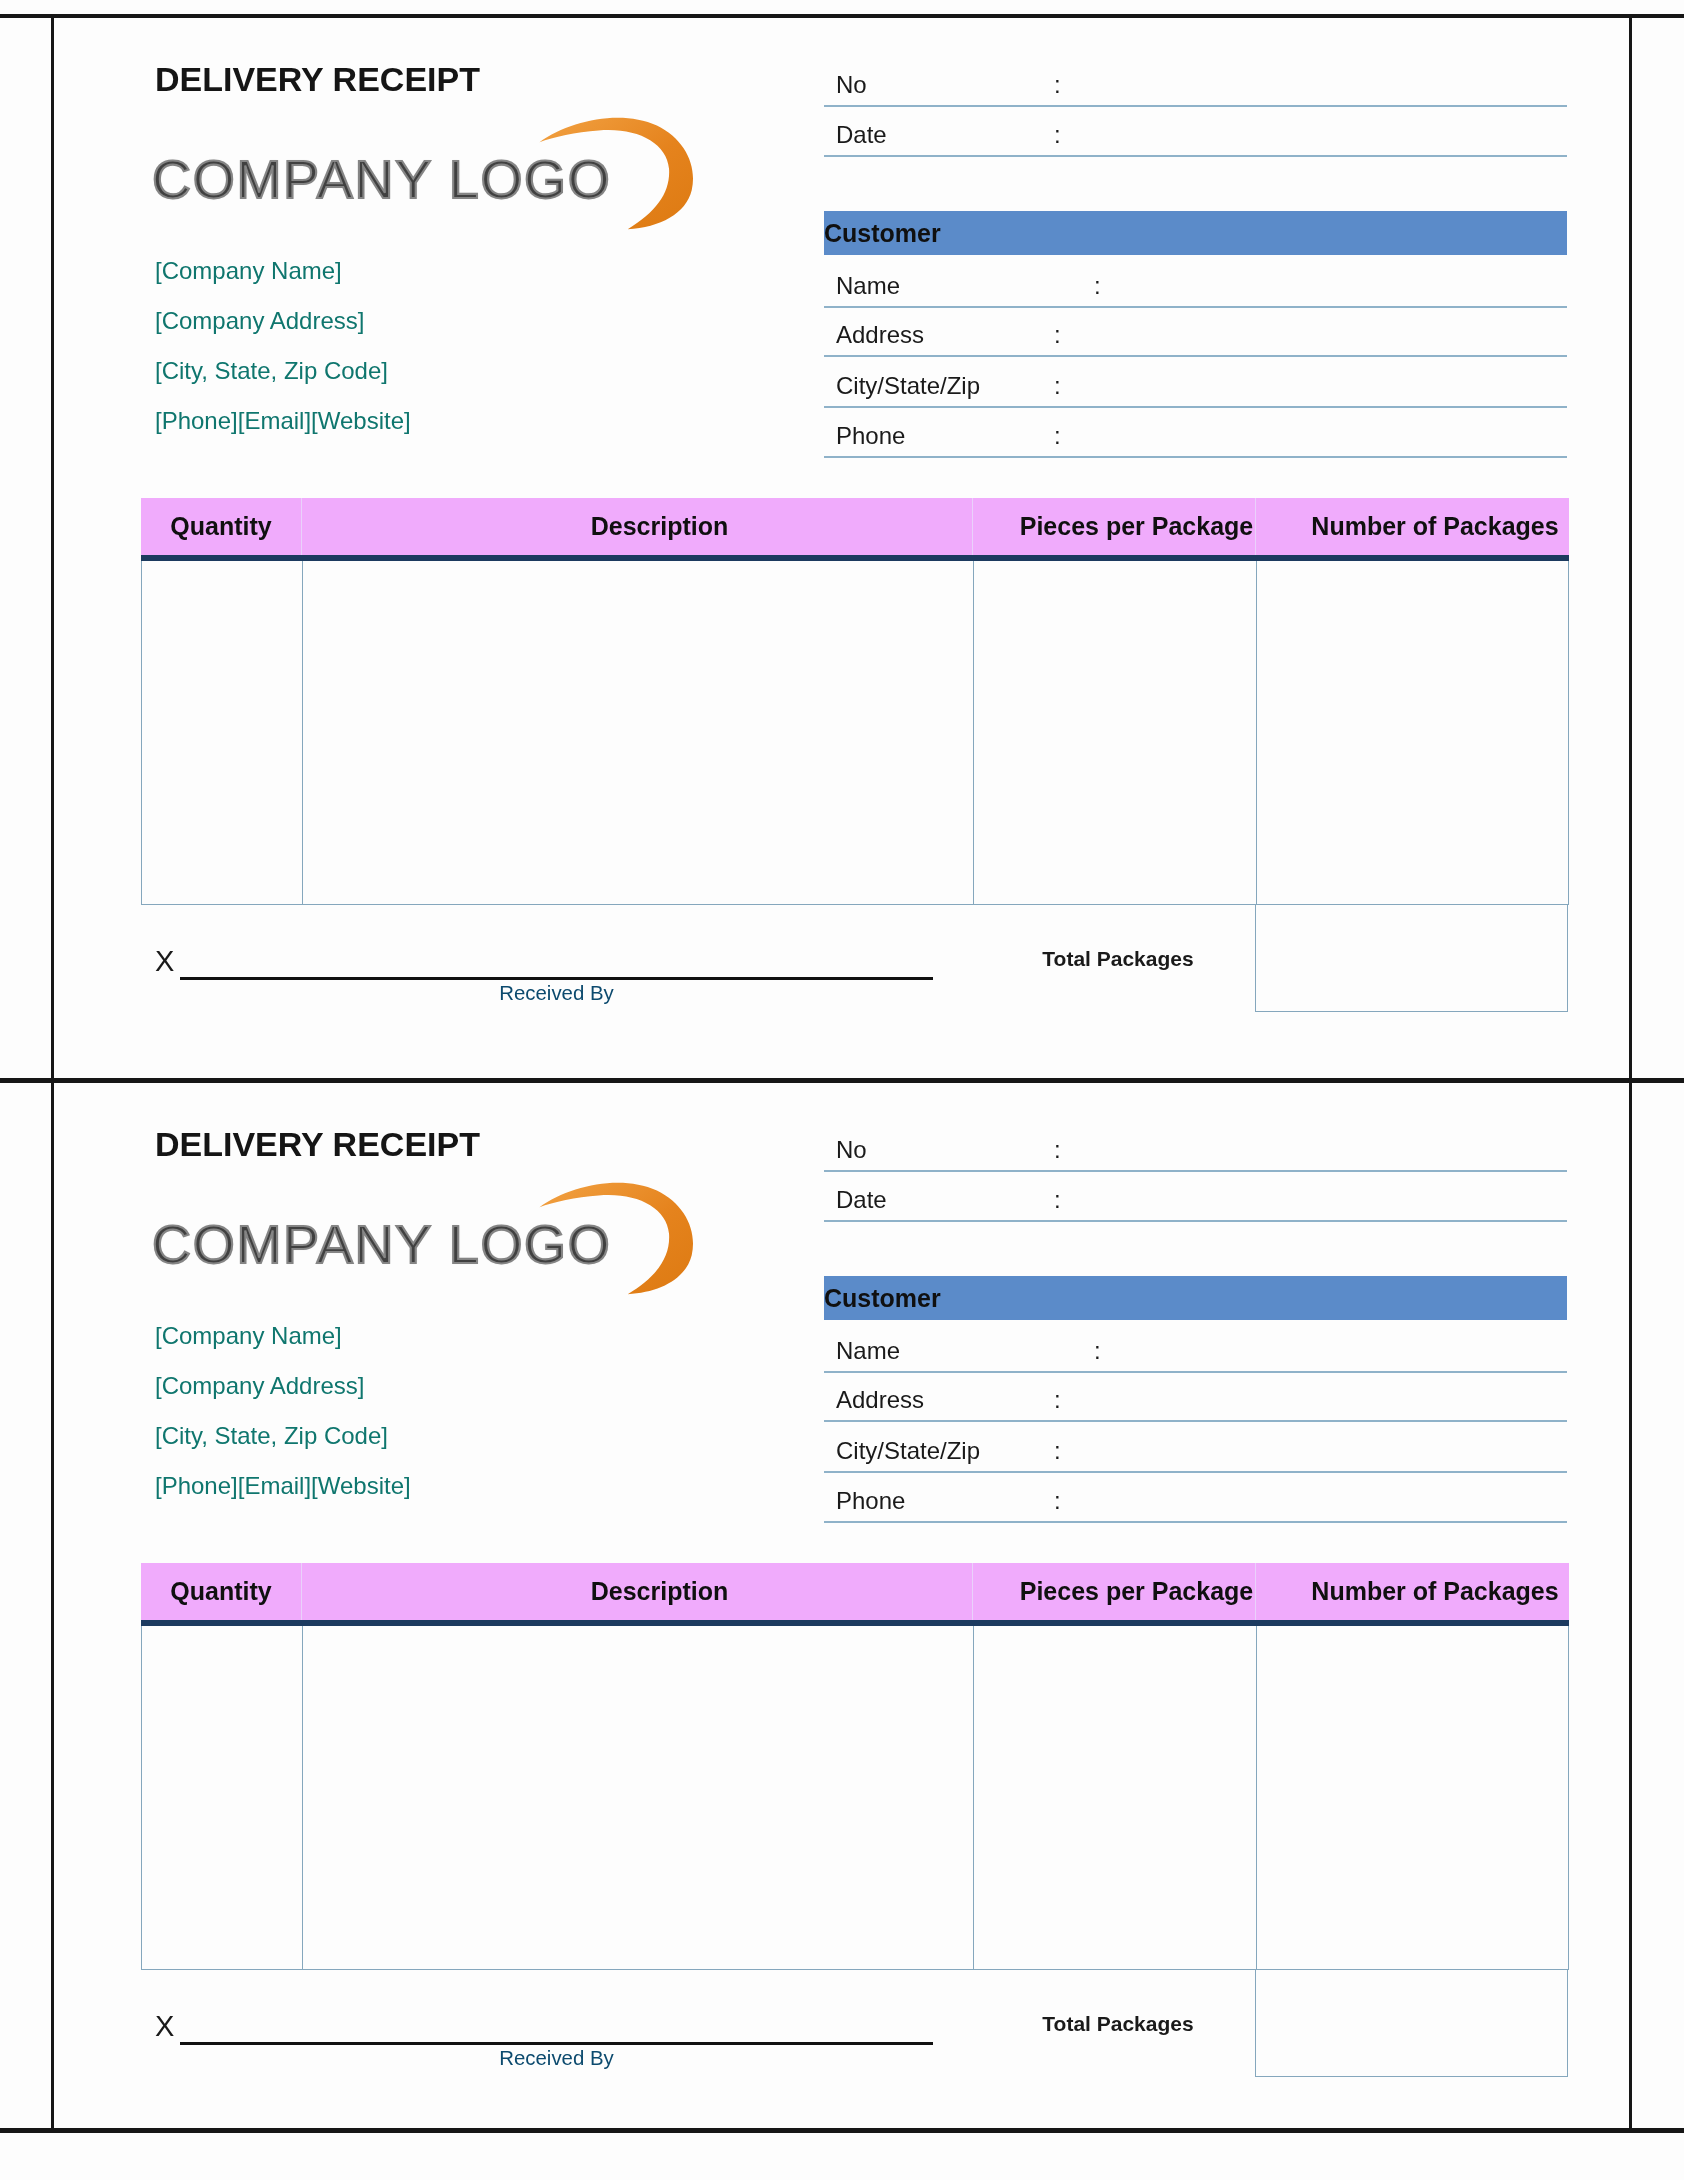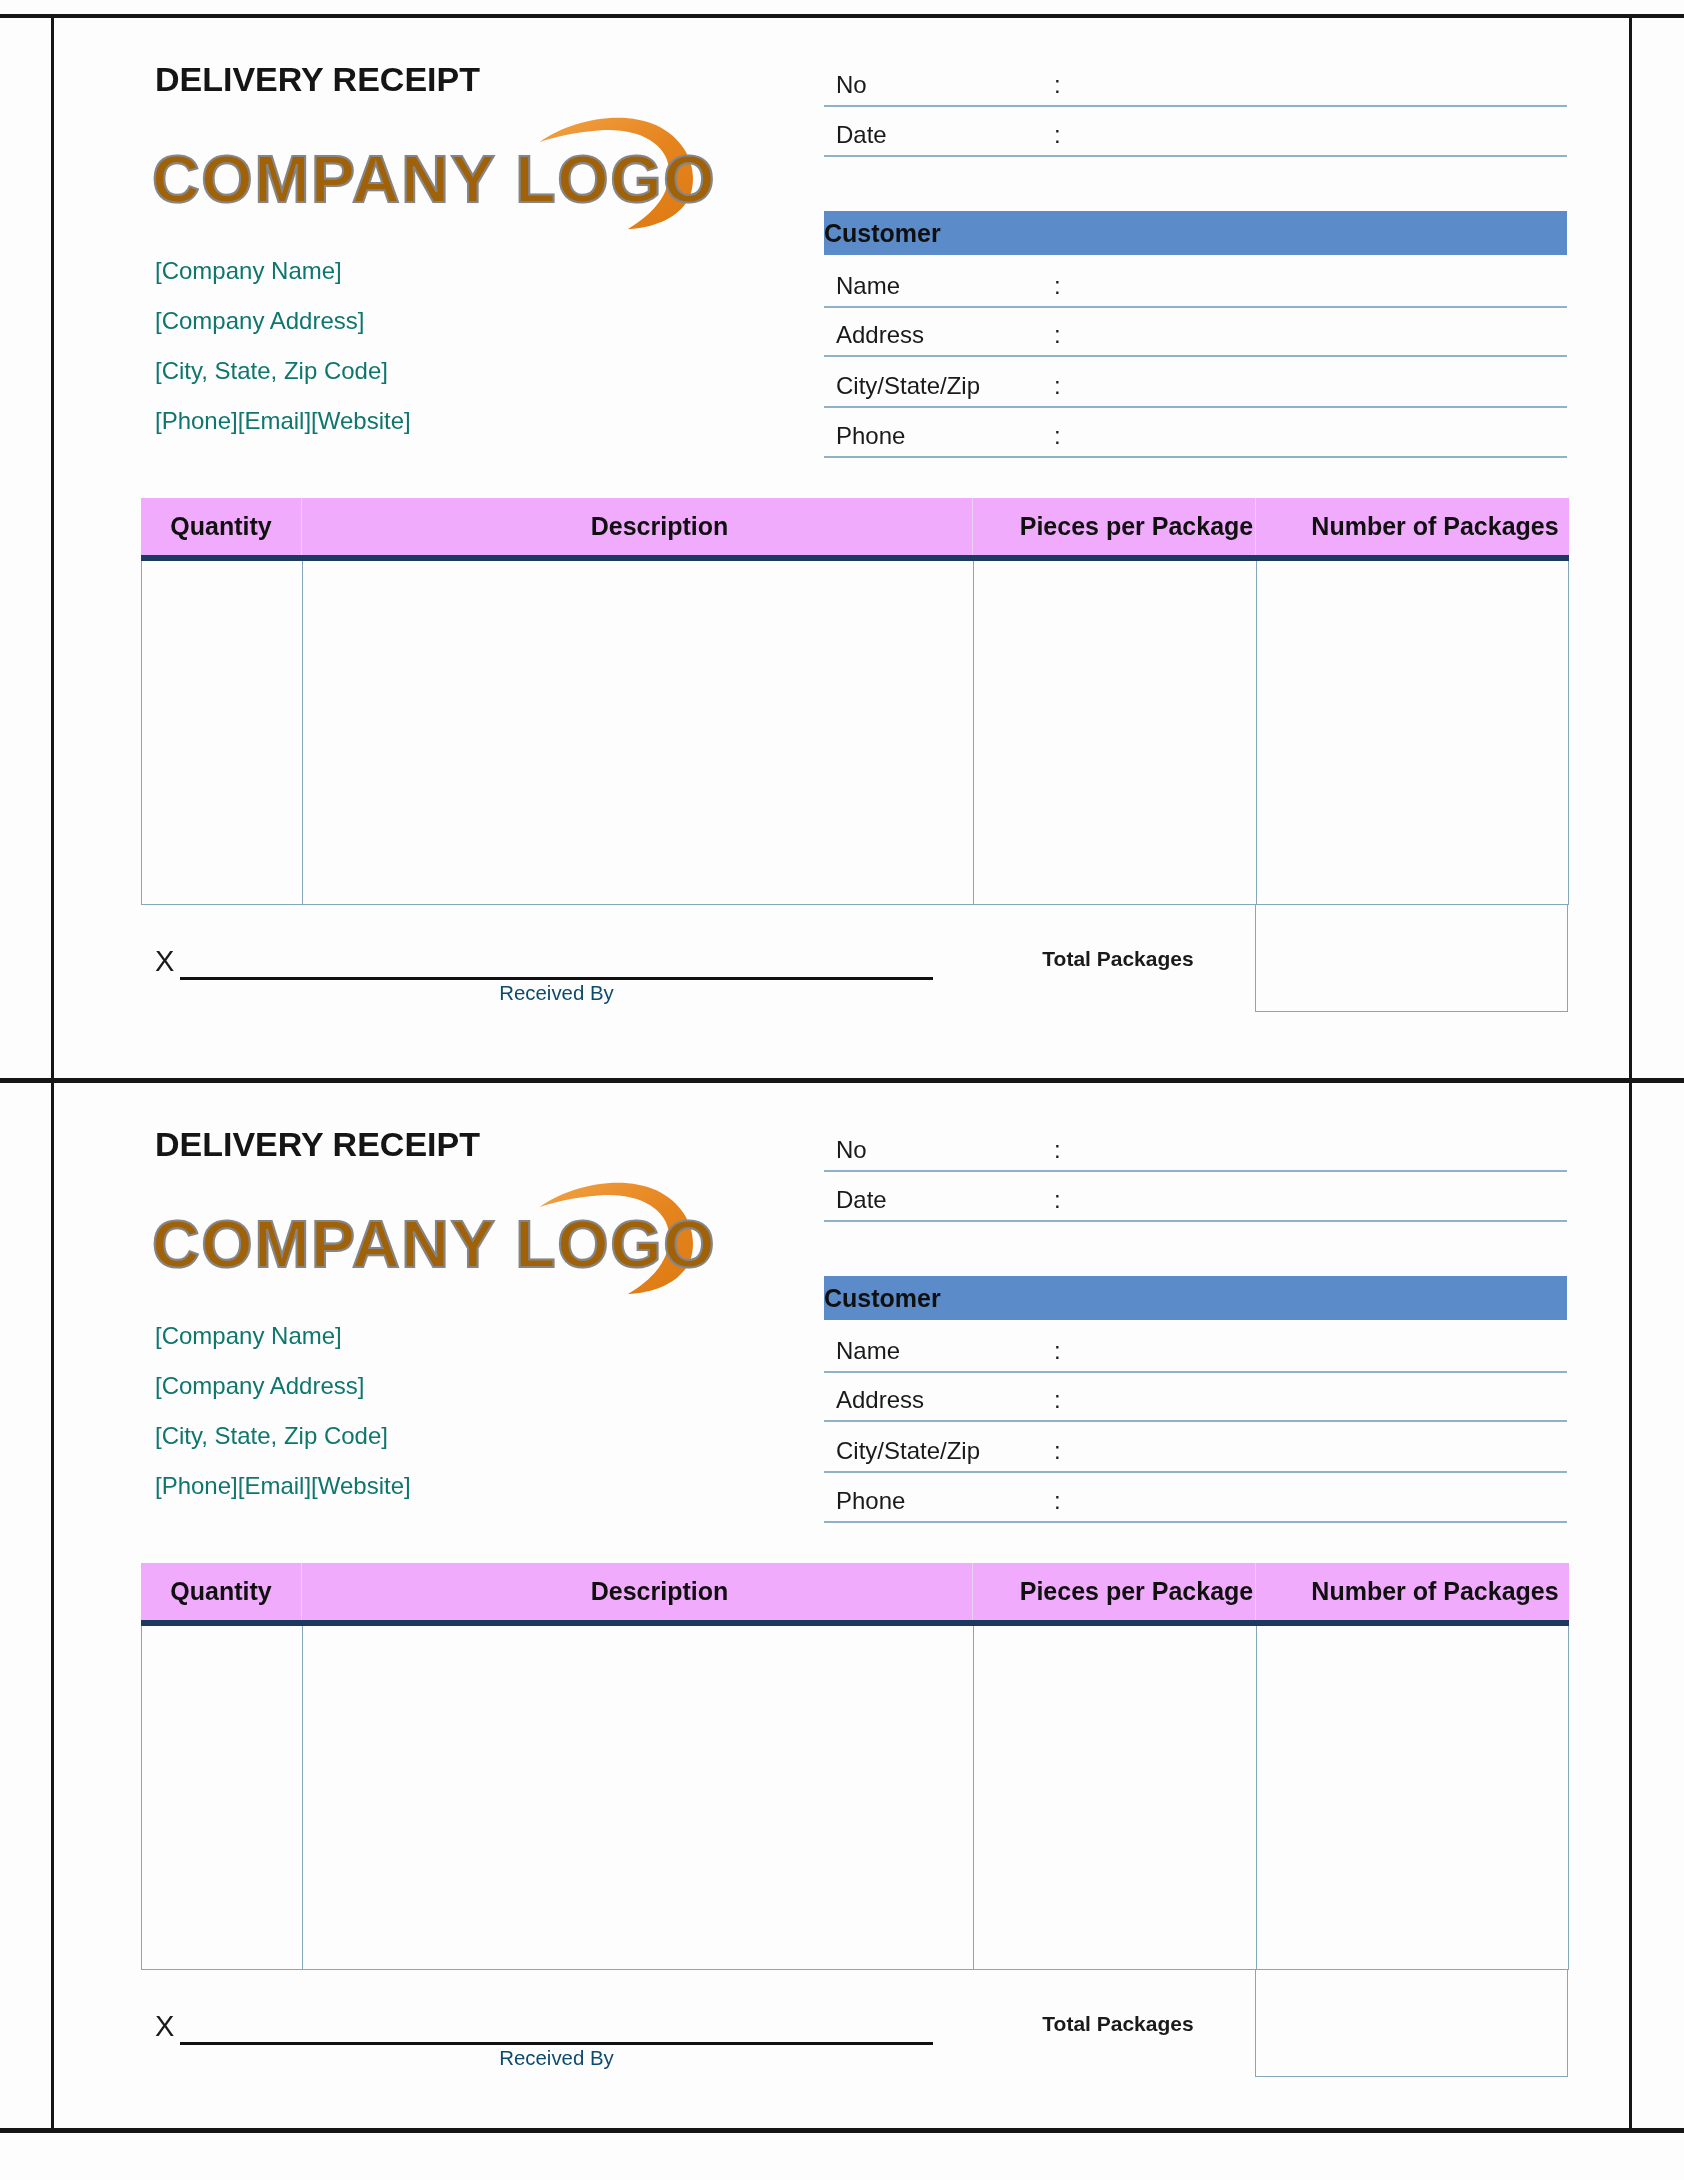"COMPANY LOGO" .logo-text { color: #a16207 -> #404040; font-size: 66px -> 54px; font-weight: bold -> normal }
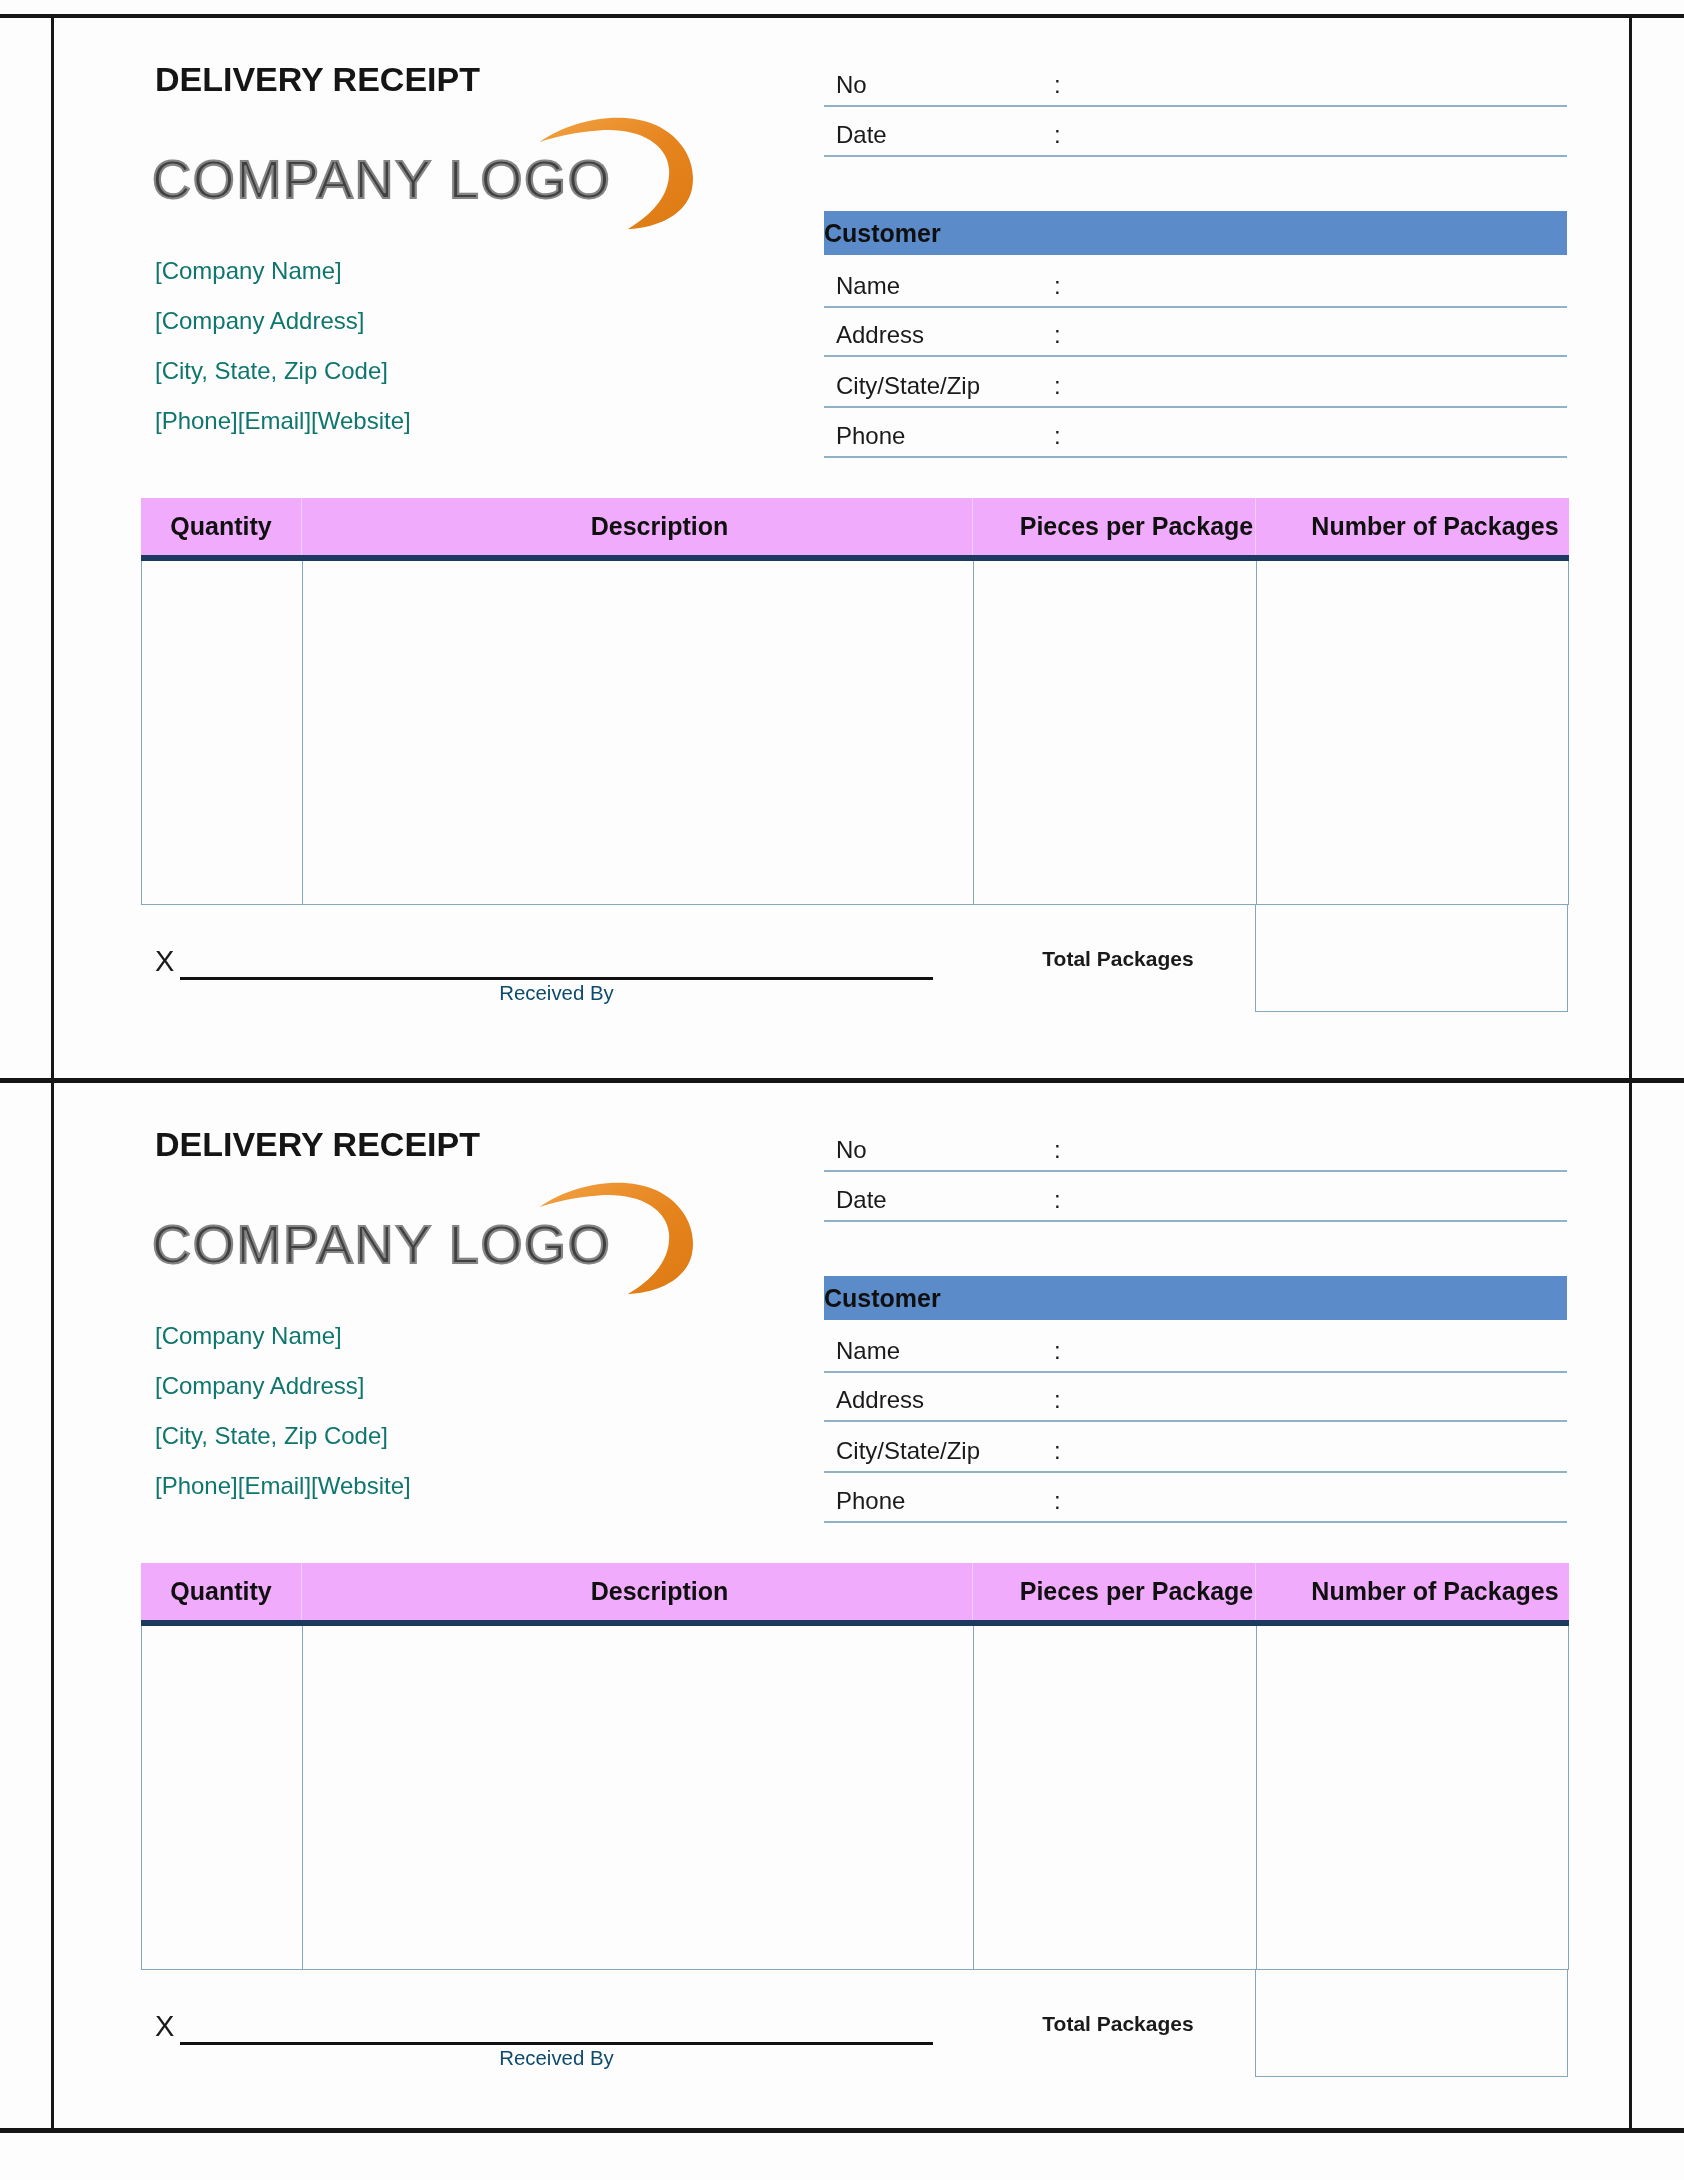"Name" #half-top .frow-name, #half-bottom .frow-name { gap: none -> 40px }
